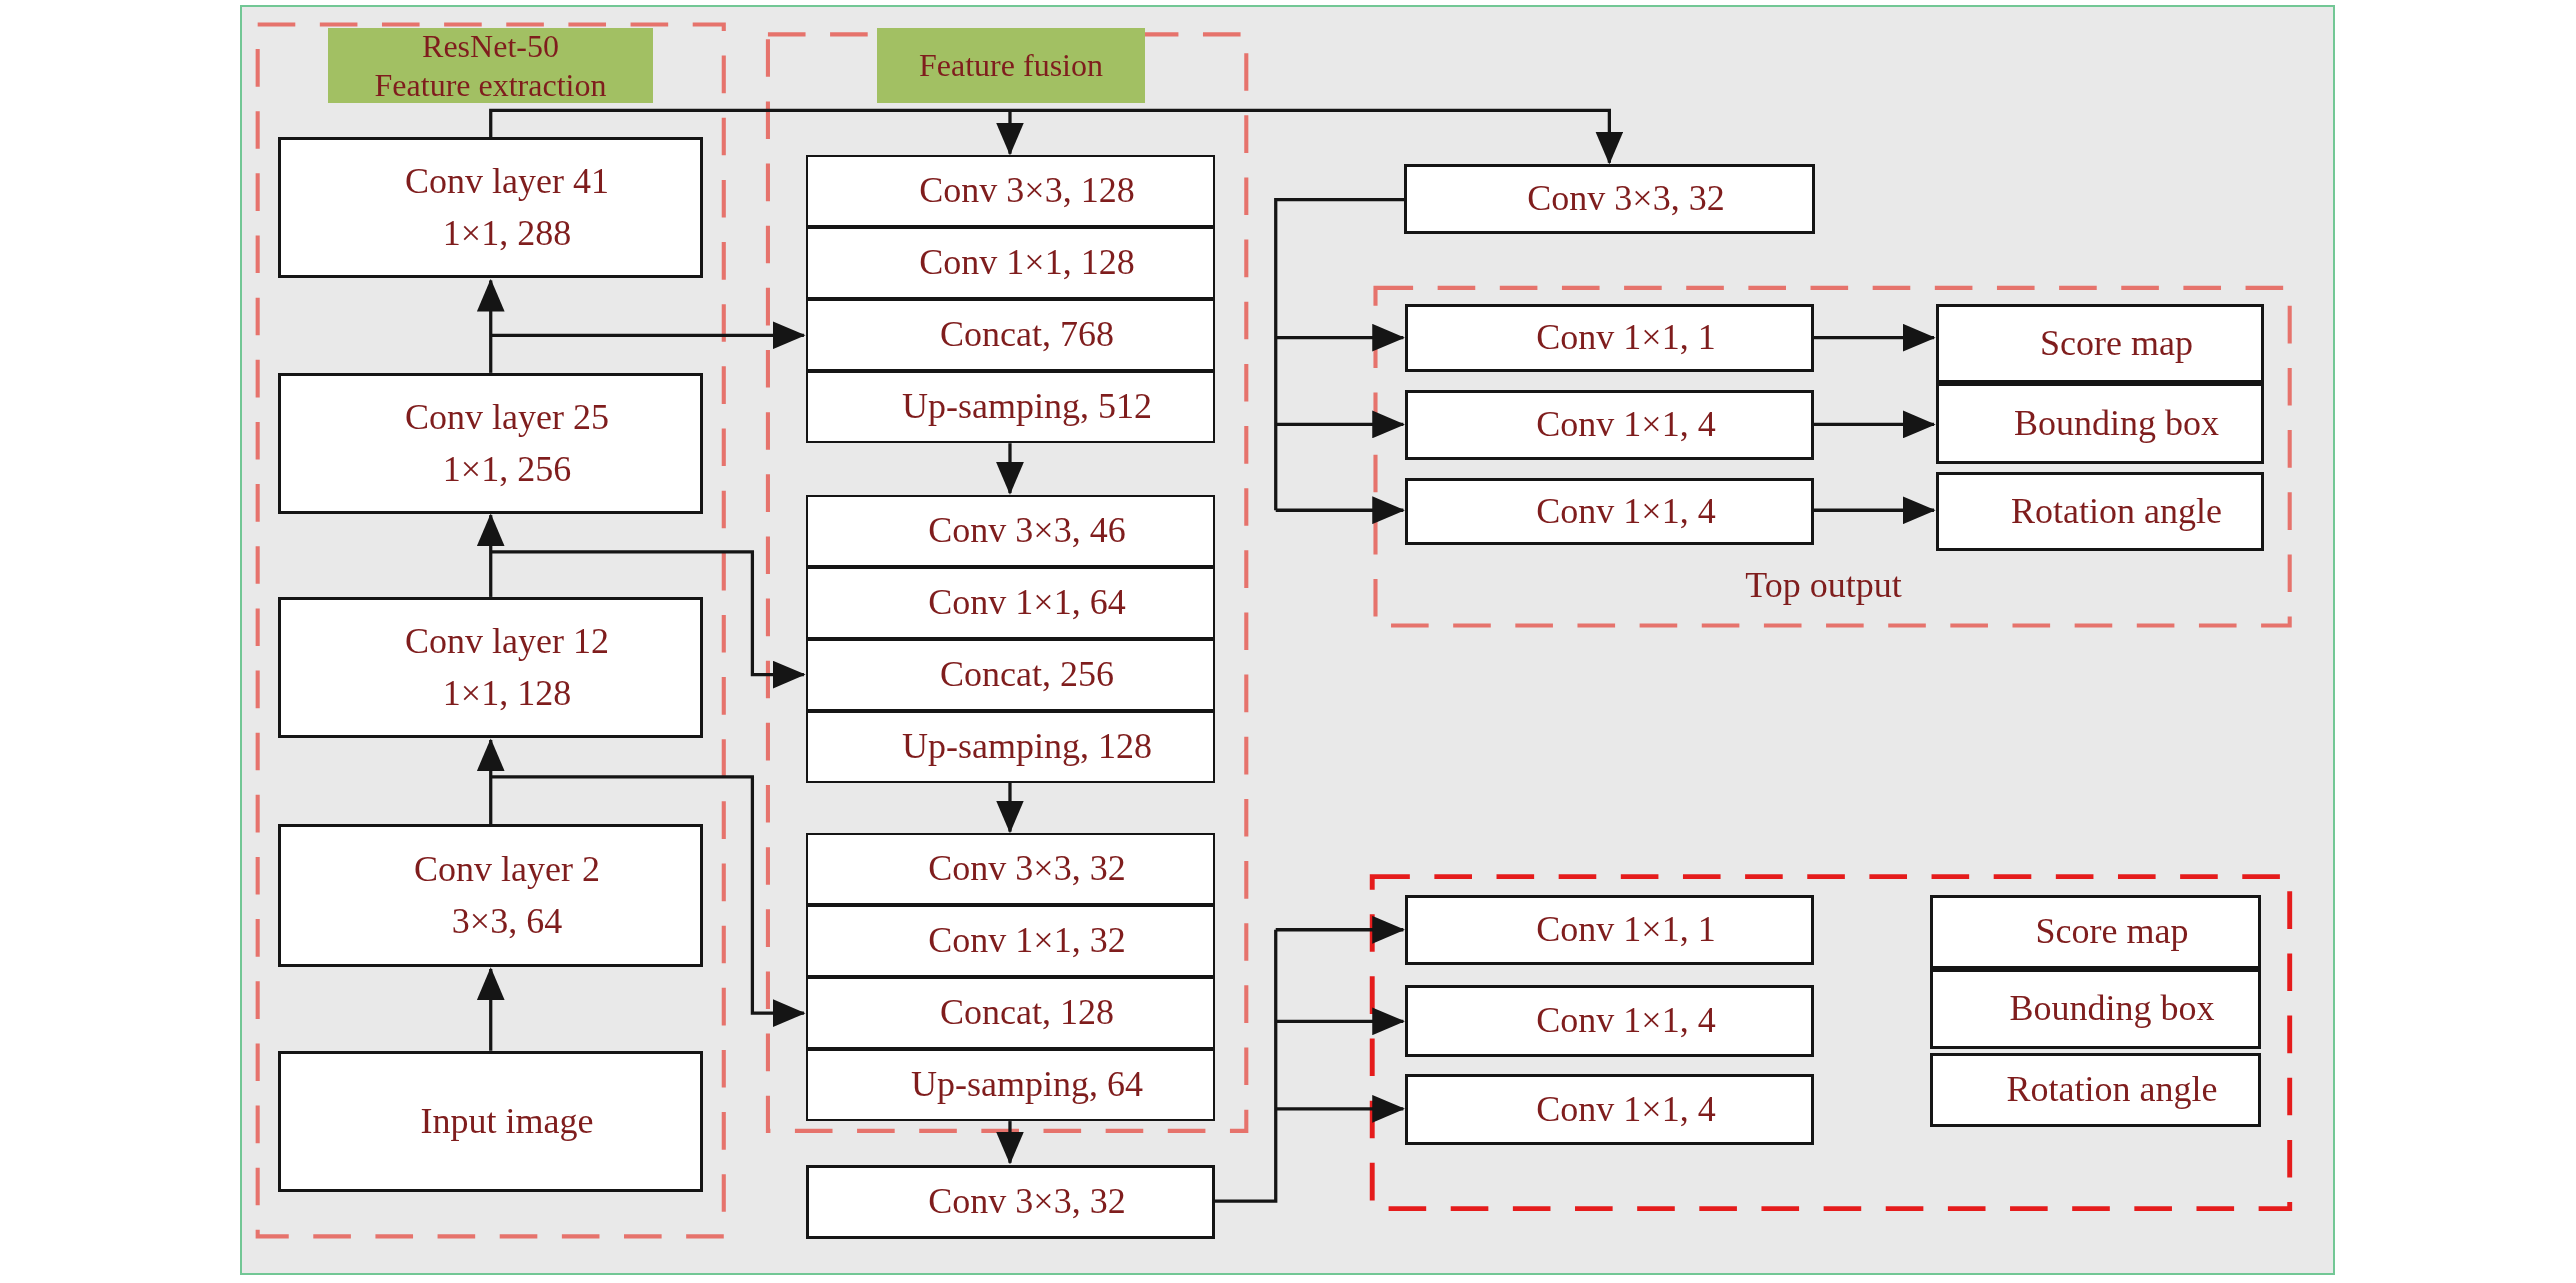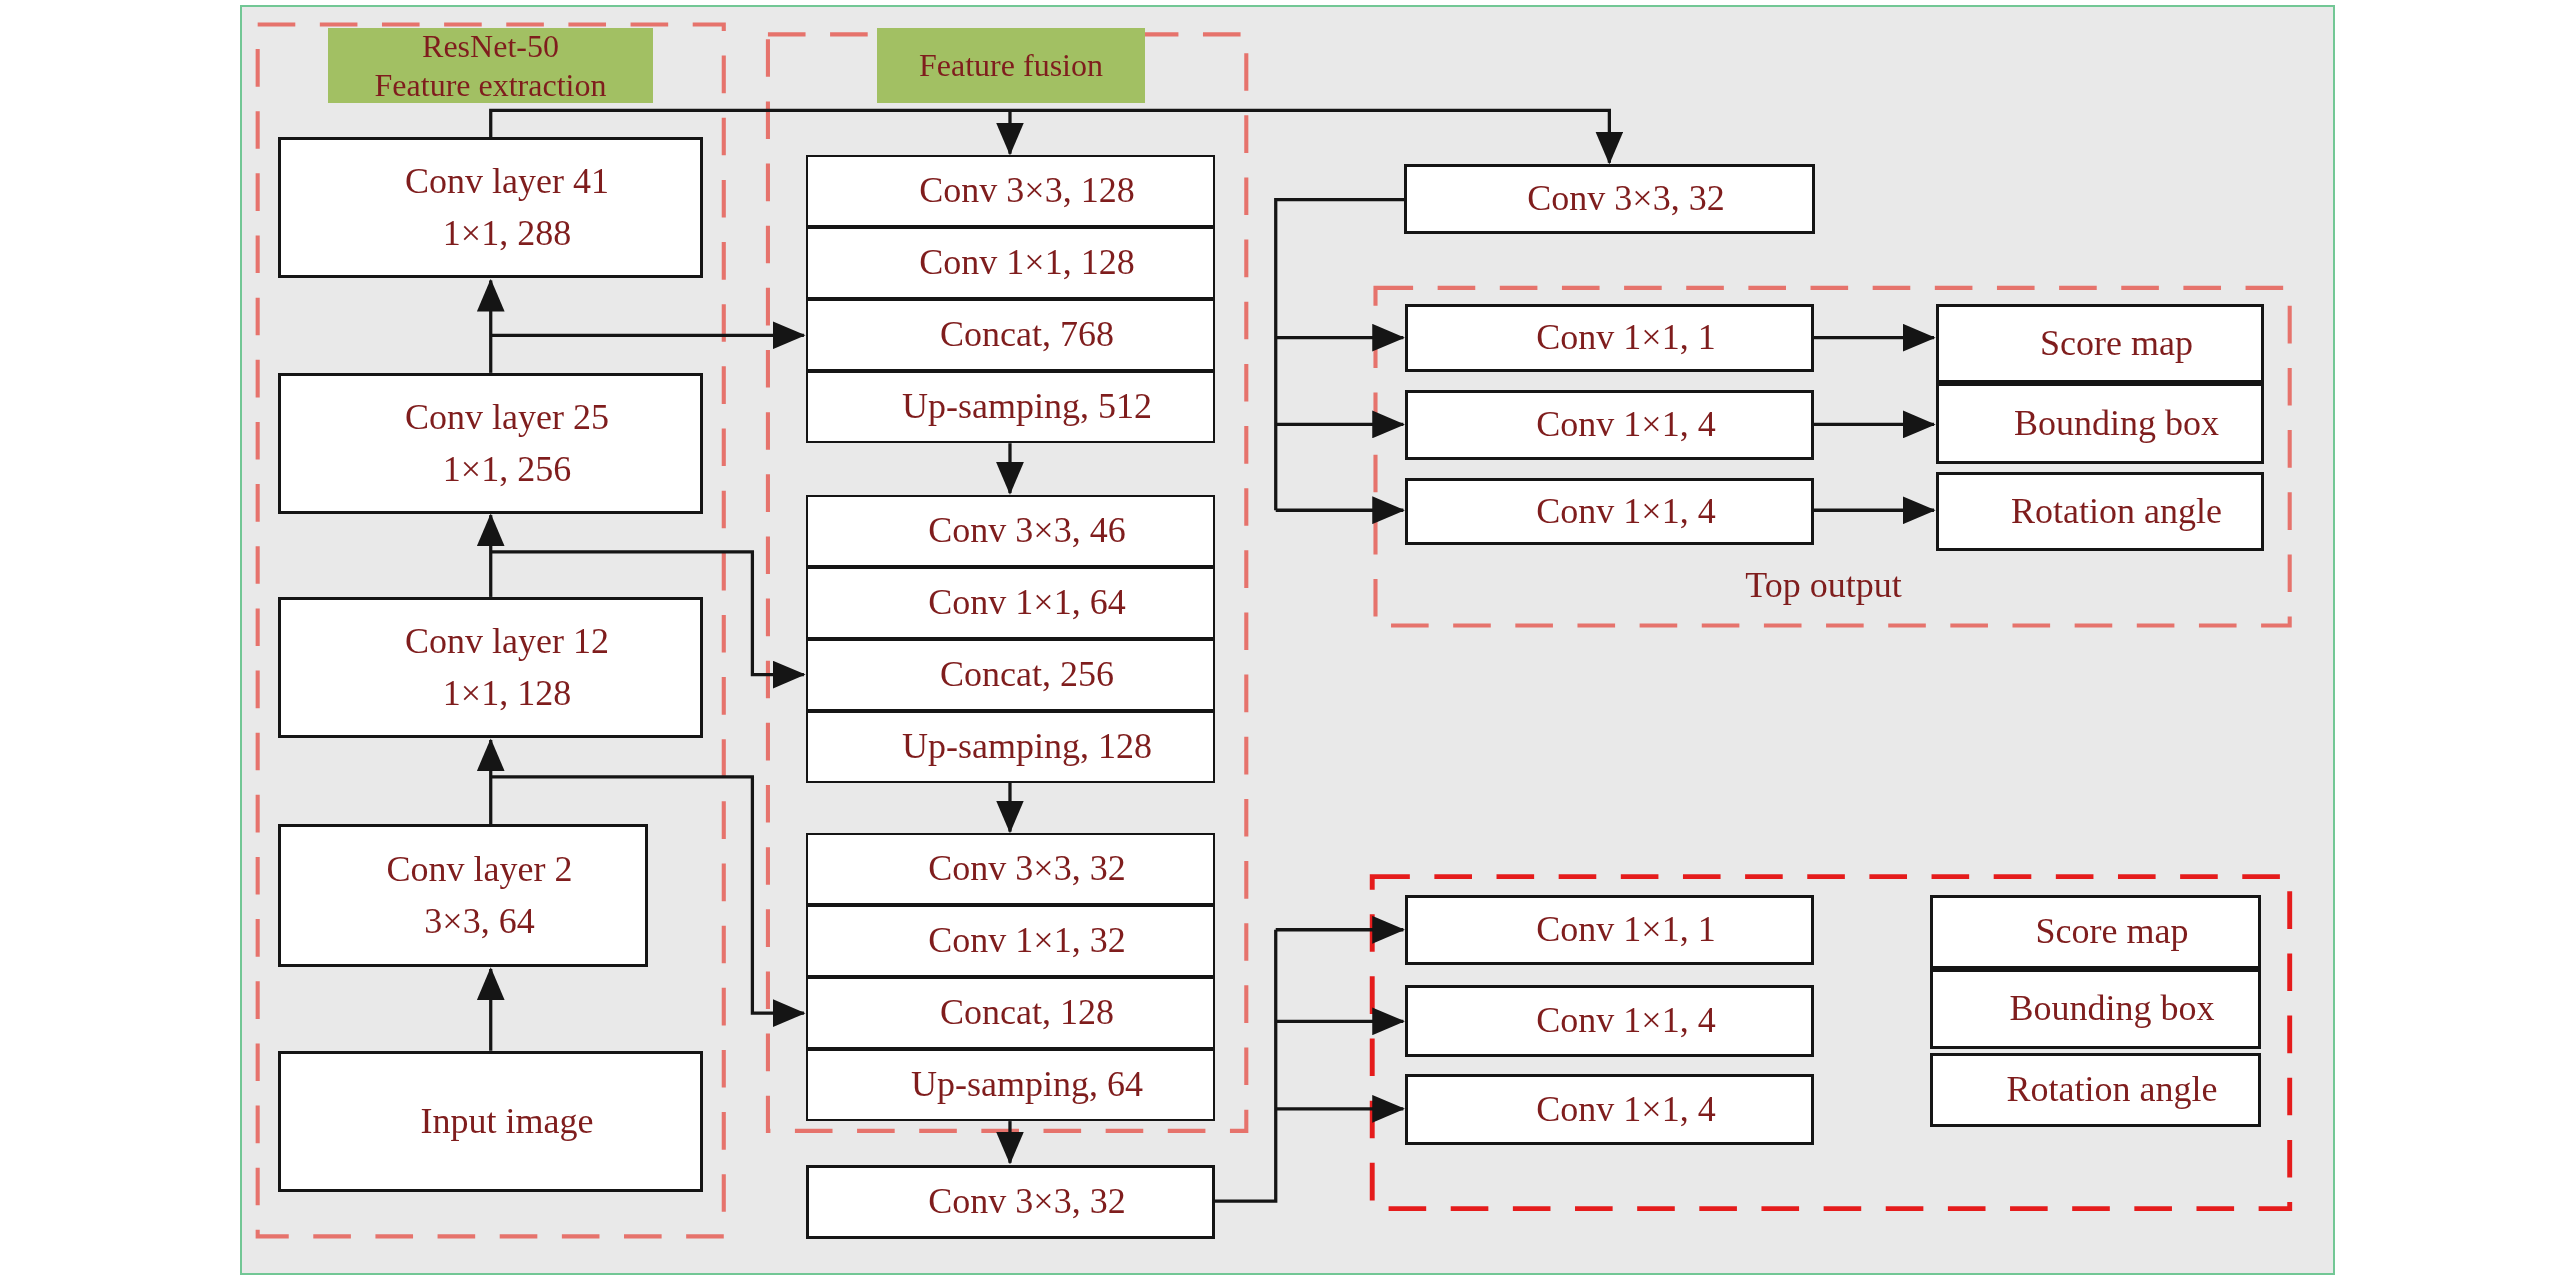"Conv layer 2" div.box { width: 370px -> 425px }
